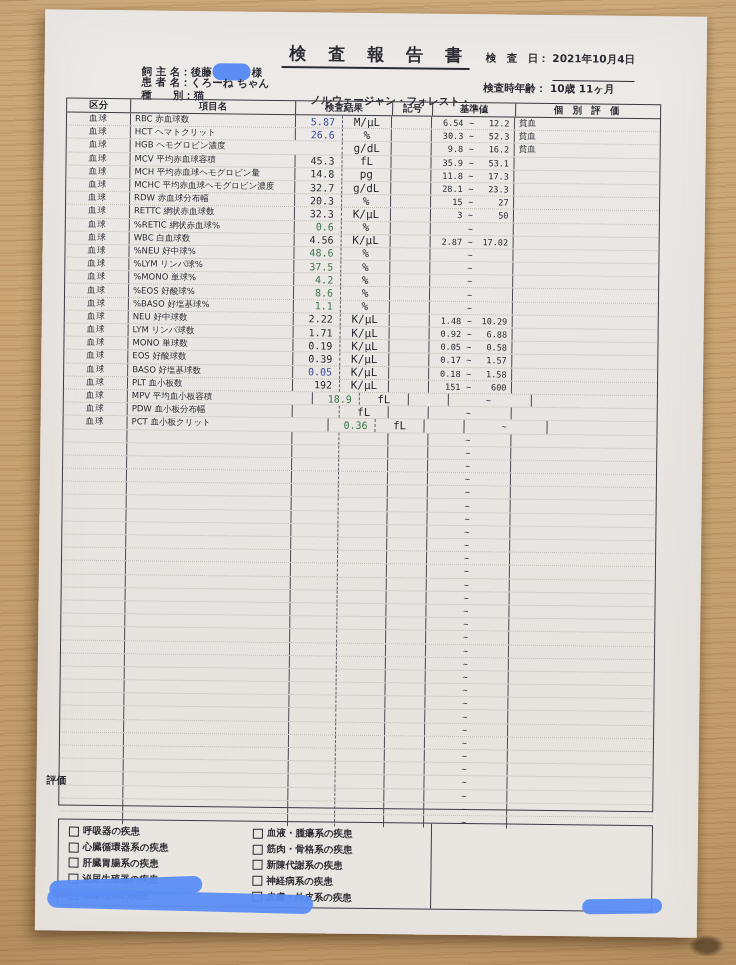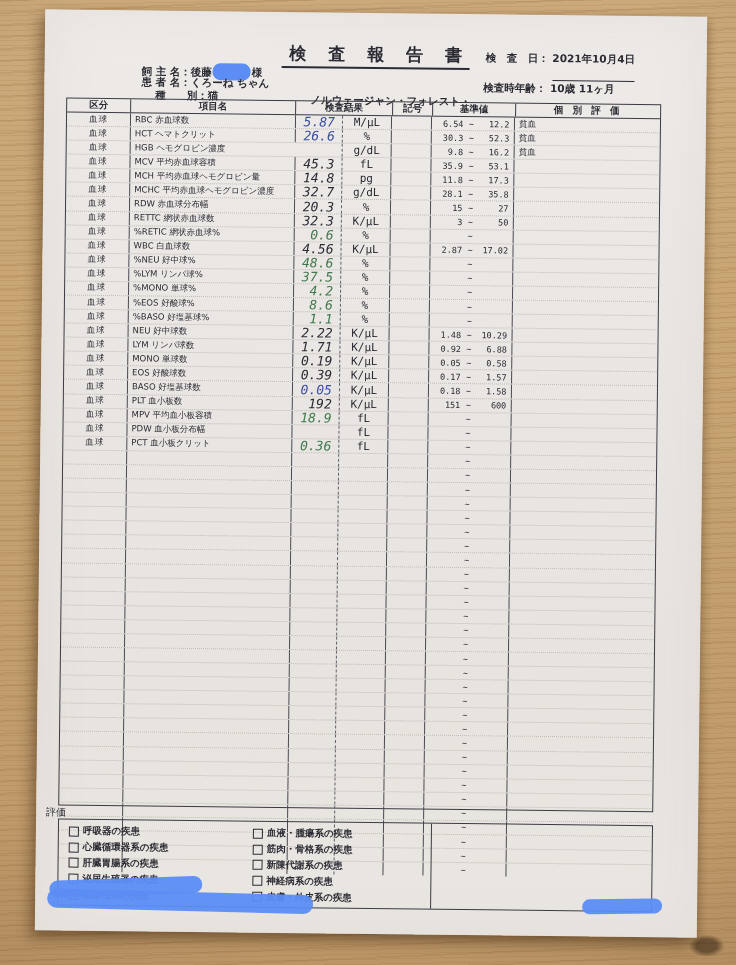"種 別：猫" .species { left: 111px -> 97px }
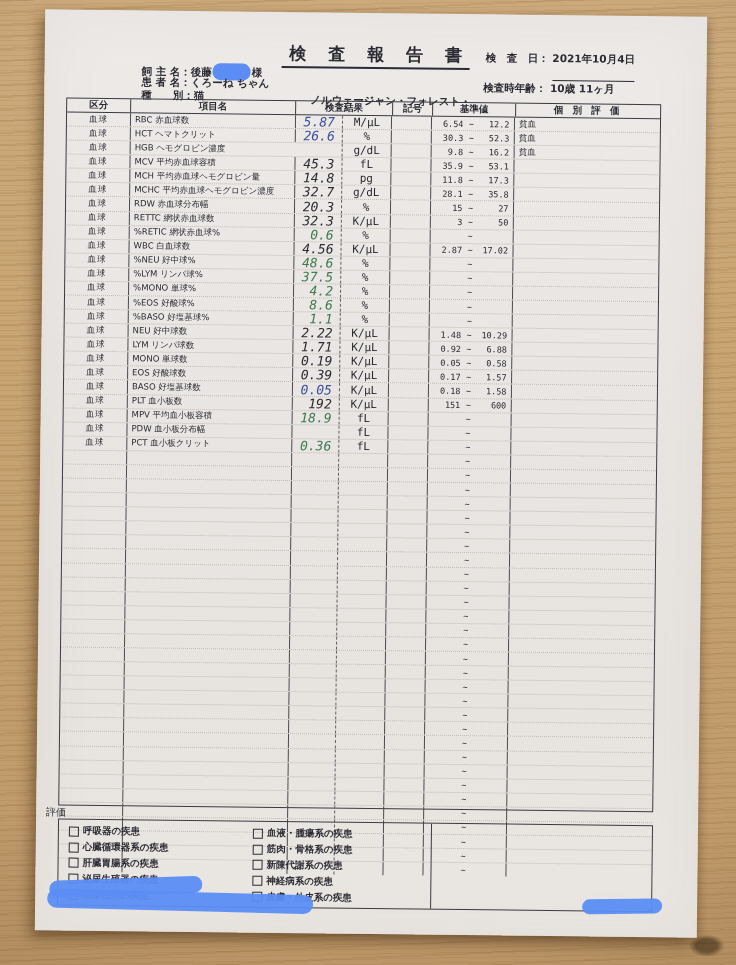"5.87" .c-val { font-size: 13px -> 10px; font-style: italic -> none }
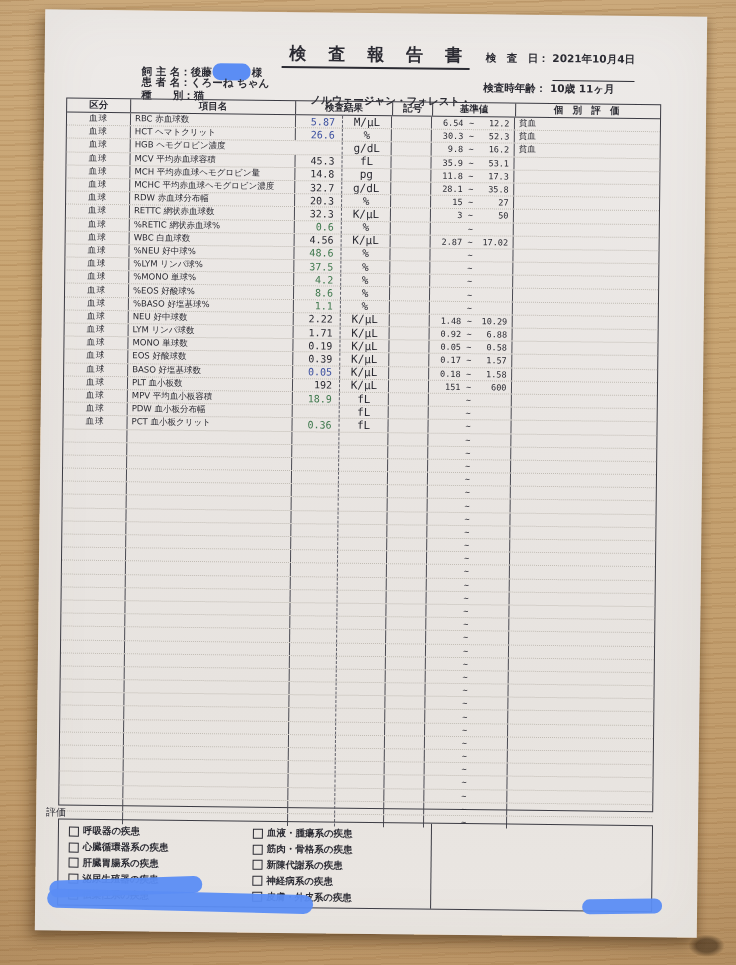"35.8" span.hi { text: 35.8 -> 23.3 }
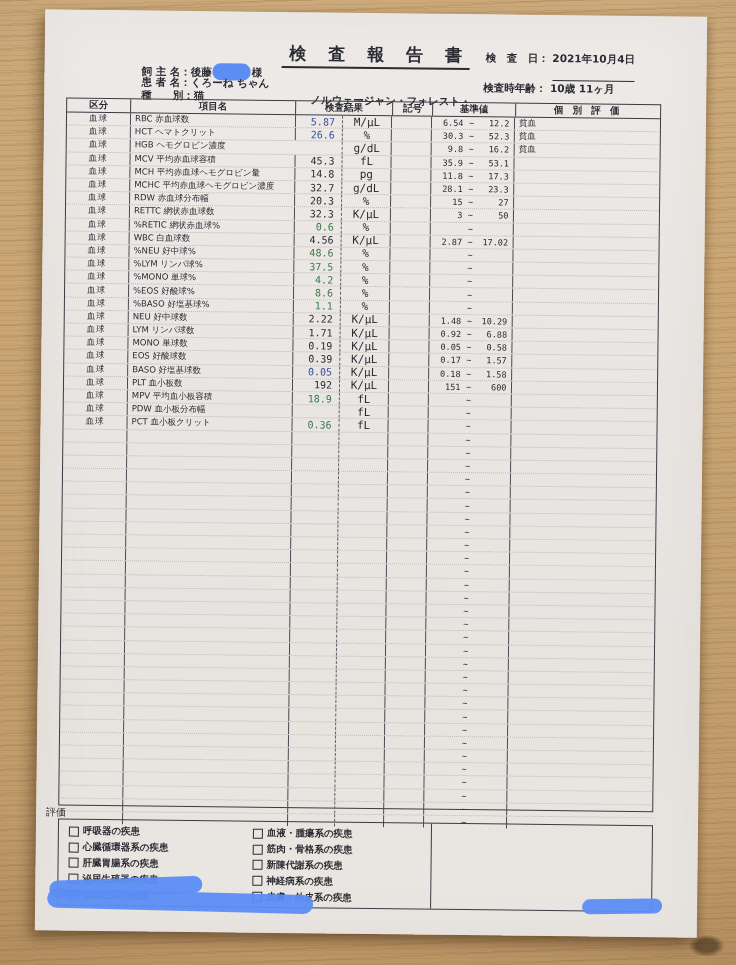"18.9" div.c-val { margin-left: none -> 20px }
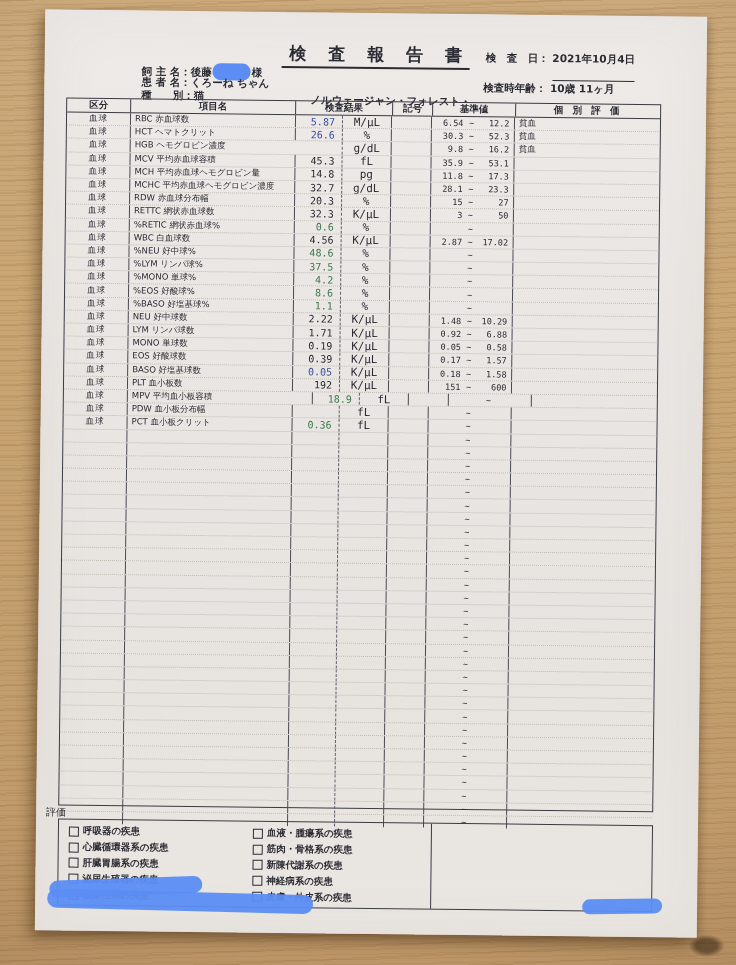"0.36" div.c-val { margin-left: none -> 36px }
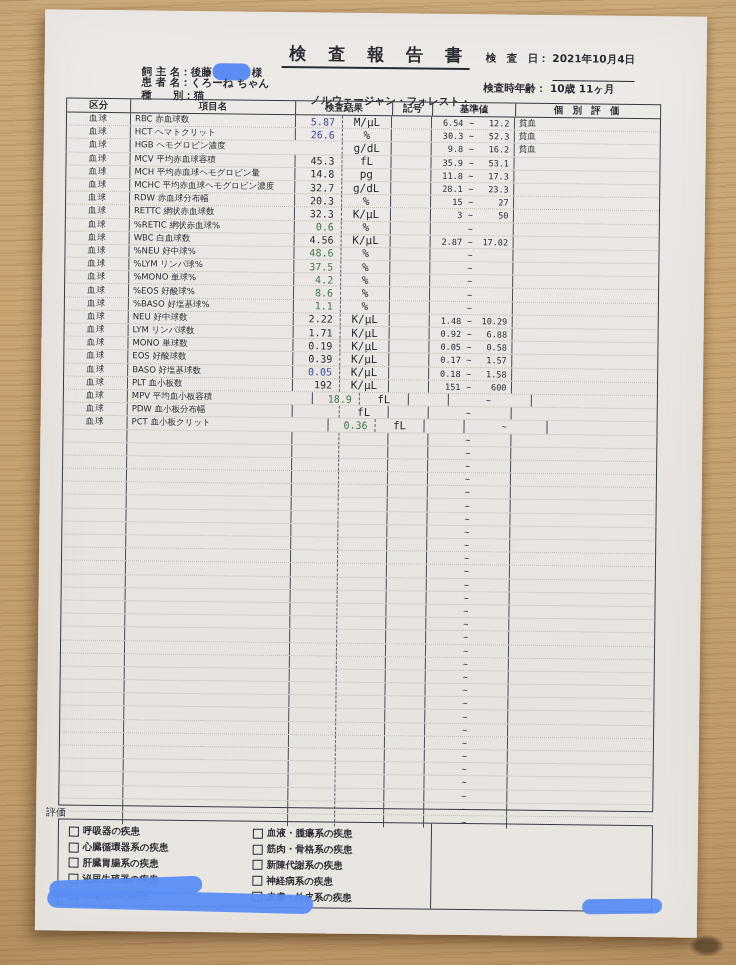"評価" .eval-label { font-weight: normal -> bold; top: 796px -> 764px }
